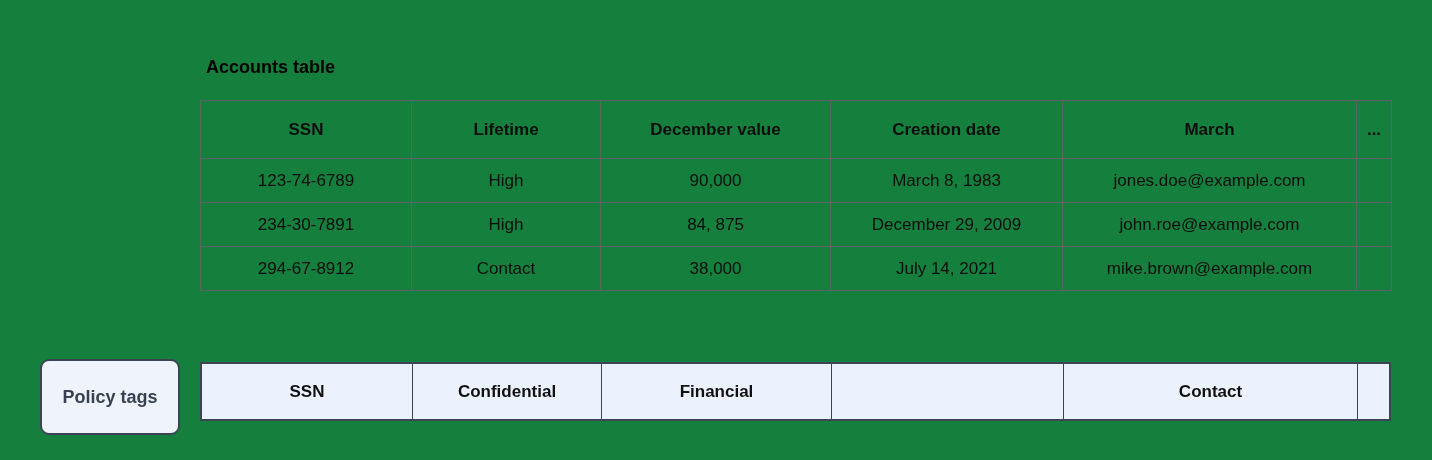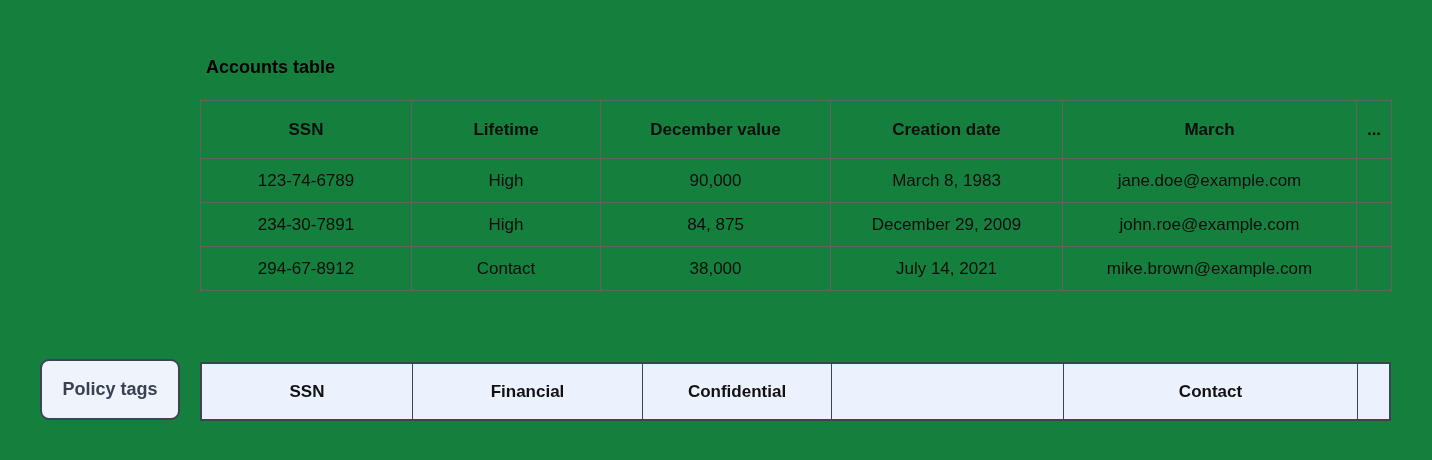"jane.doe@example.com" td { text: jane.doe@example.com -> jones.doe@example.com }
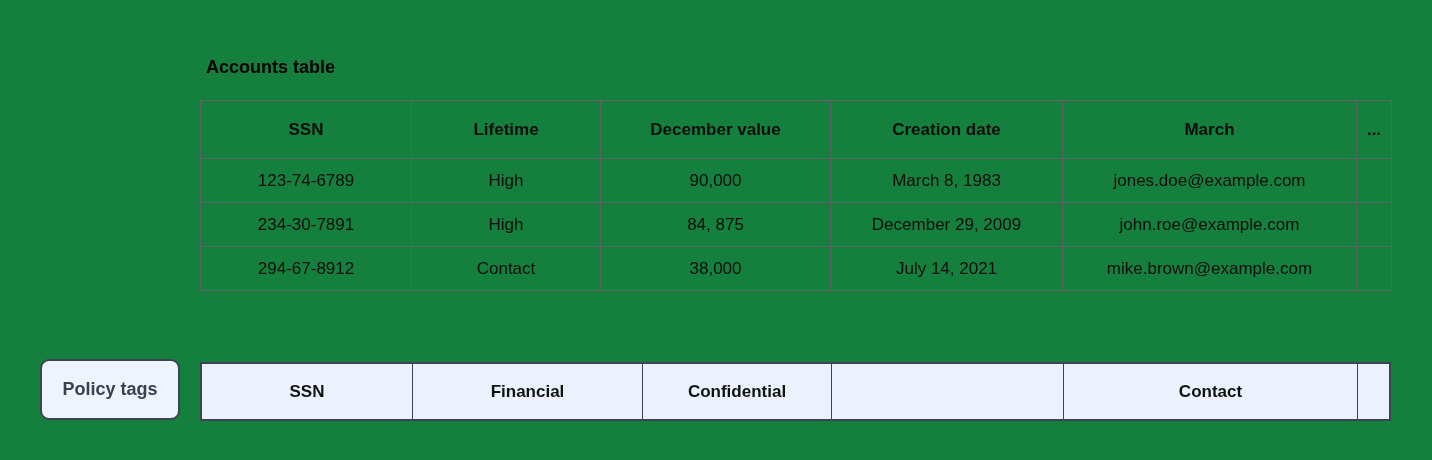"Policy tags" .policy-button { height: 61px -> 76px }
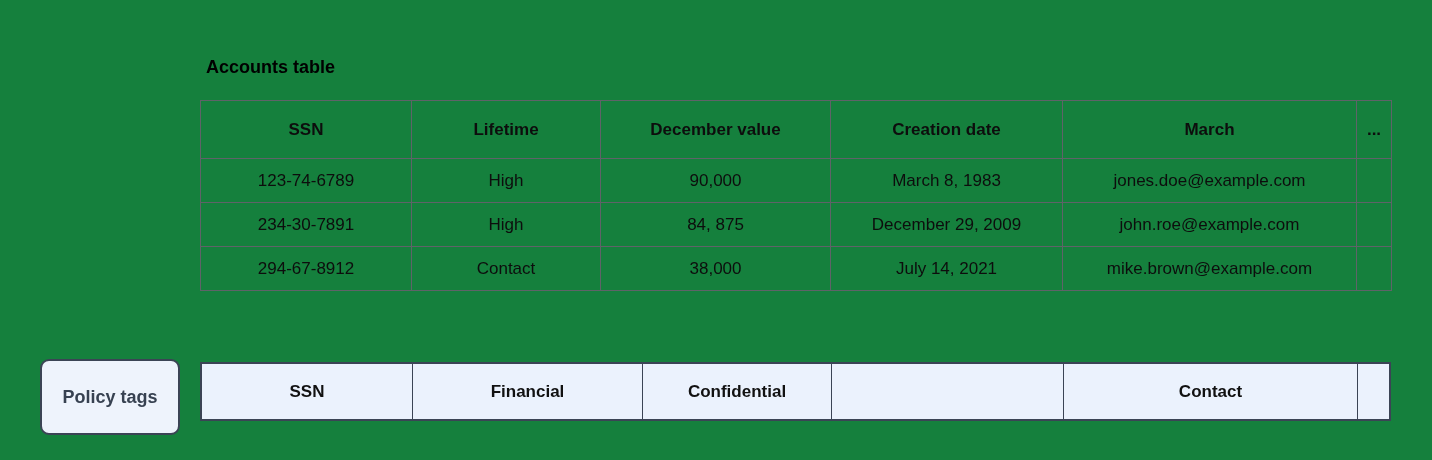"Financial" div.policy-cell { order: before "Confidential" -> after "Confidential" }
